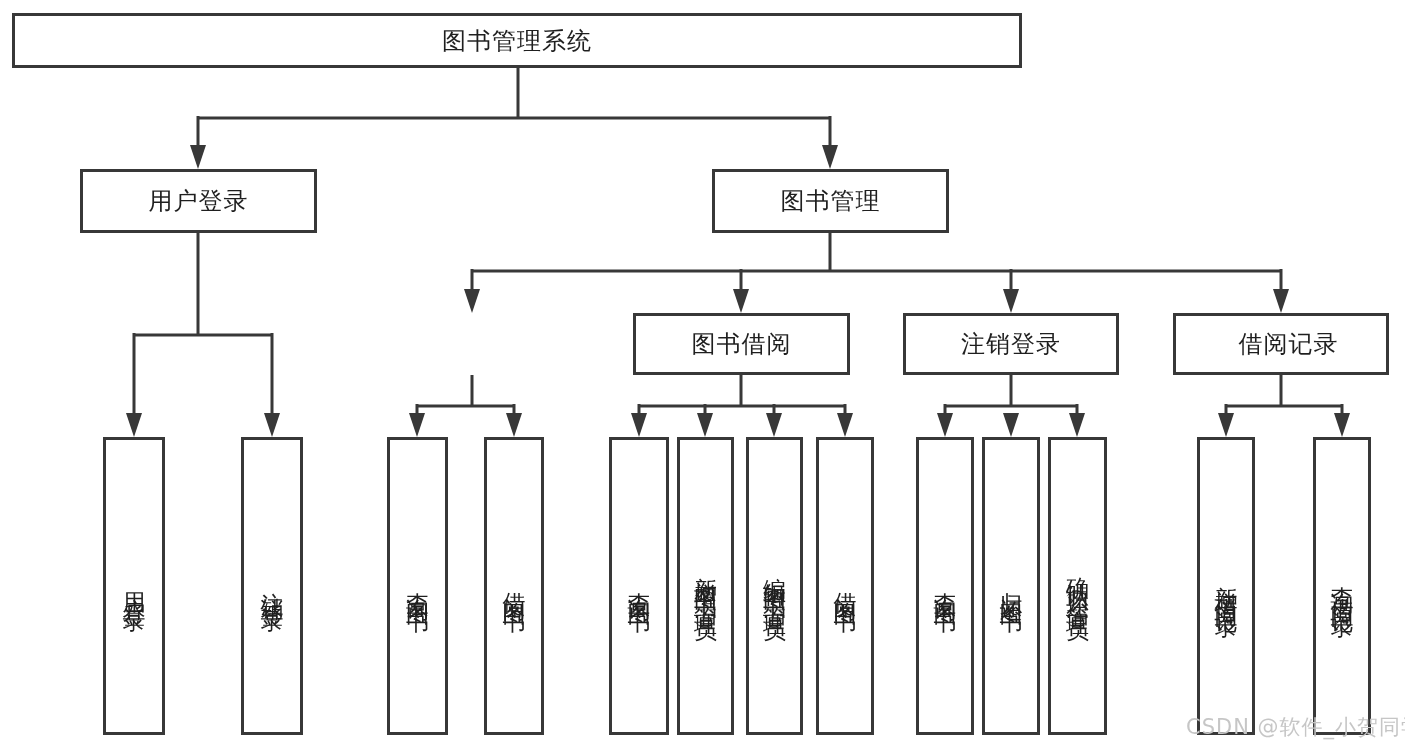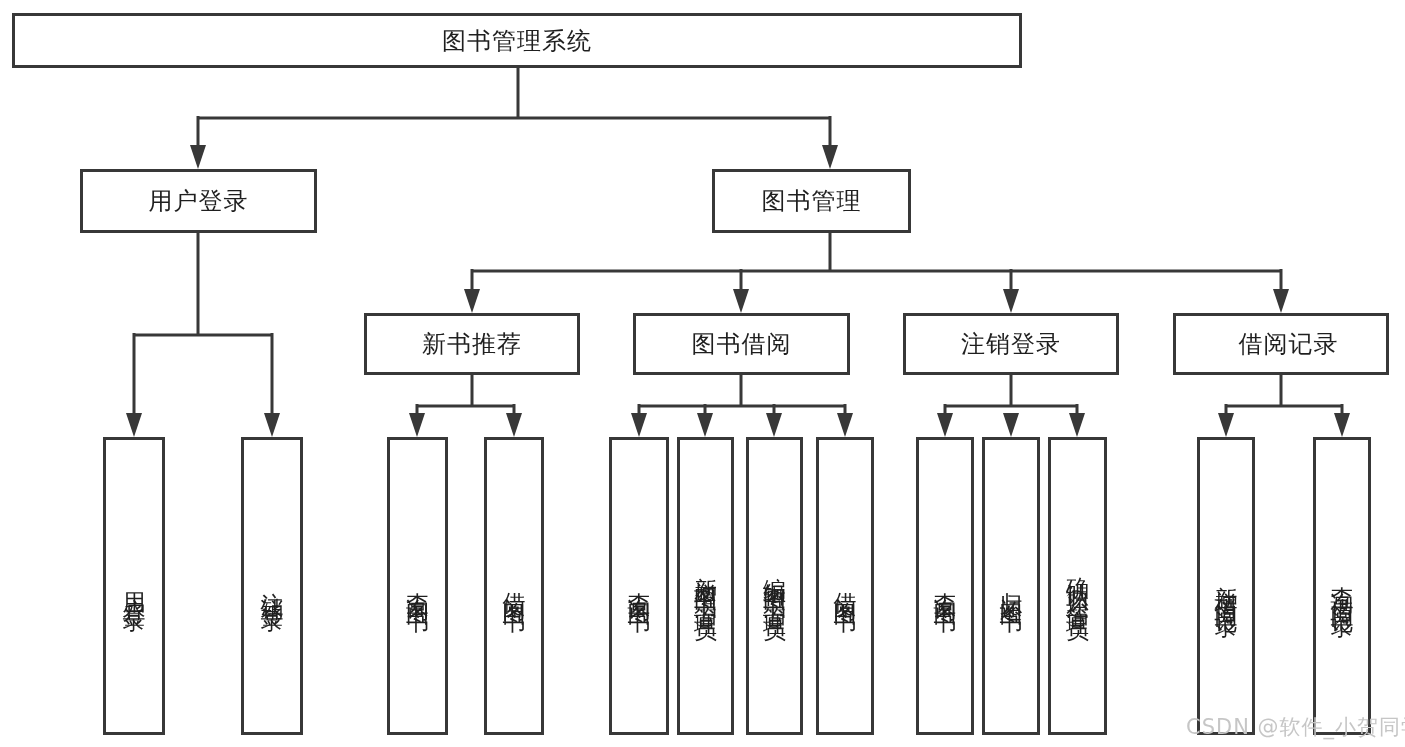"图书管理" .l2b { width: 199px -> 237px }
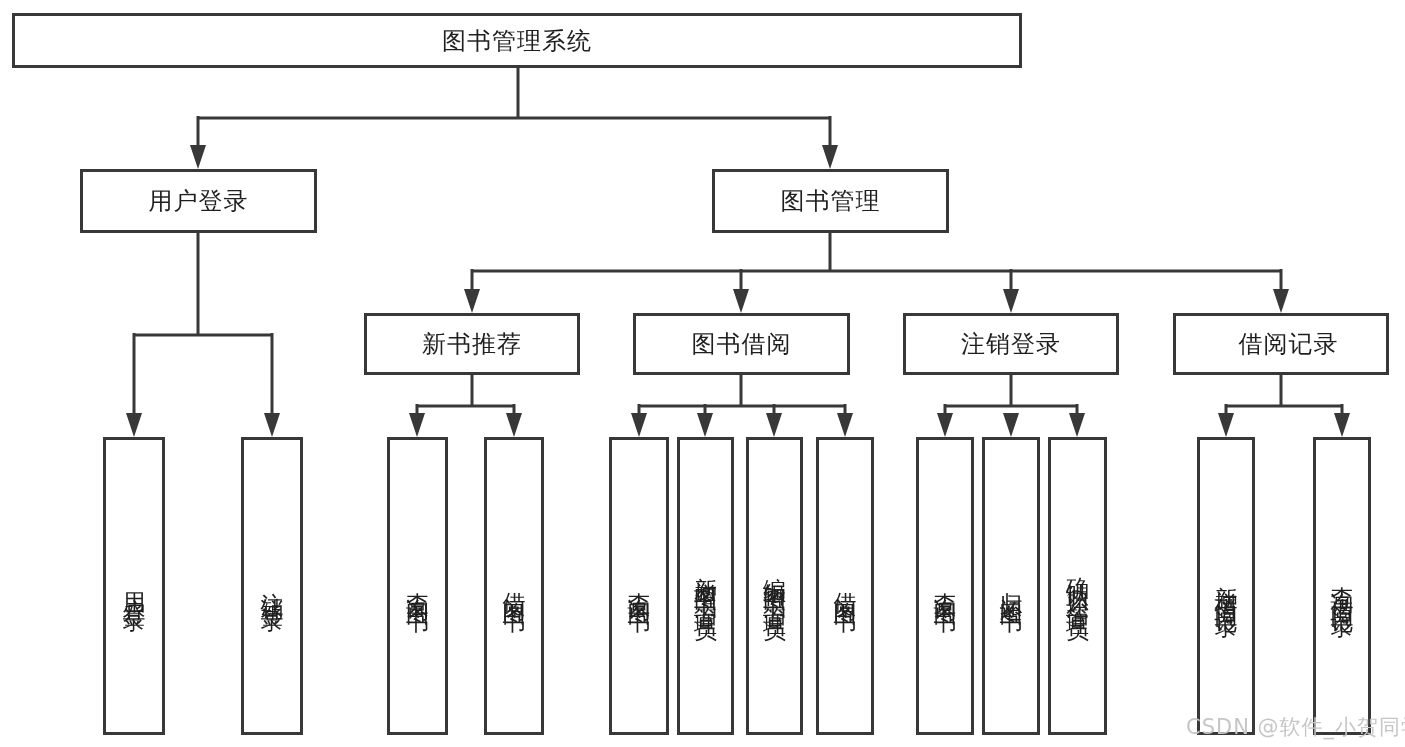"新书推荐" div.node { html: <div>新书推荐</div> -> none }
